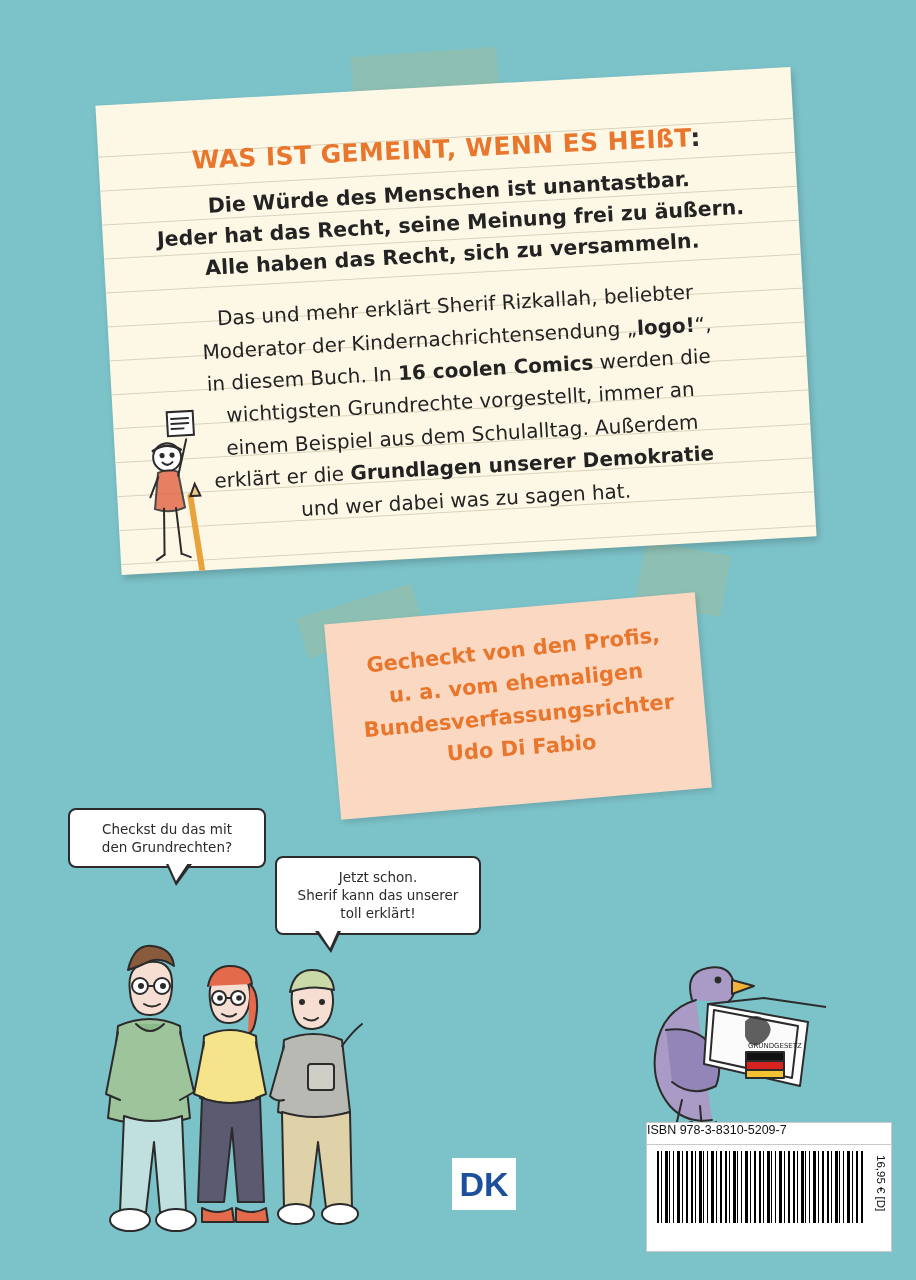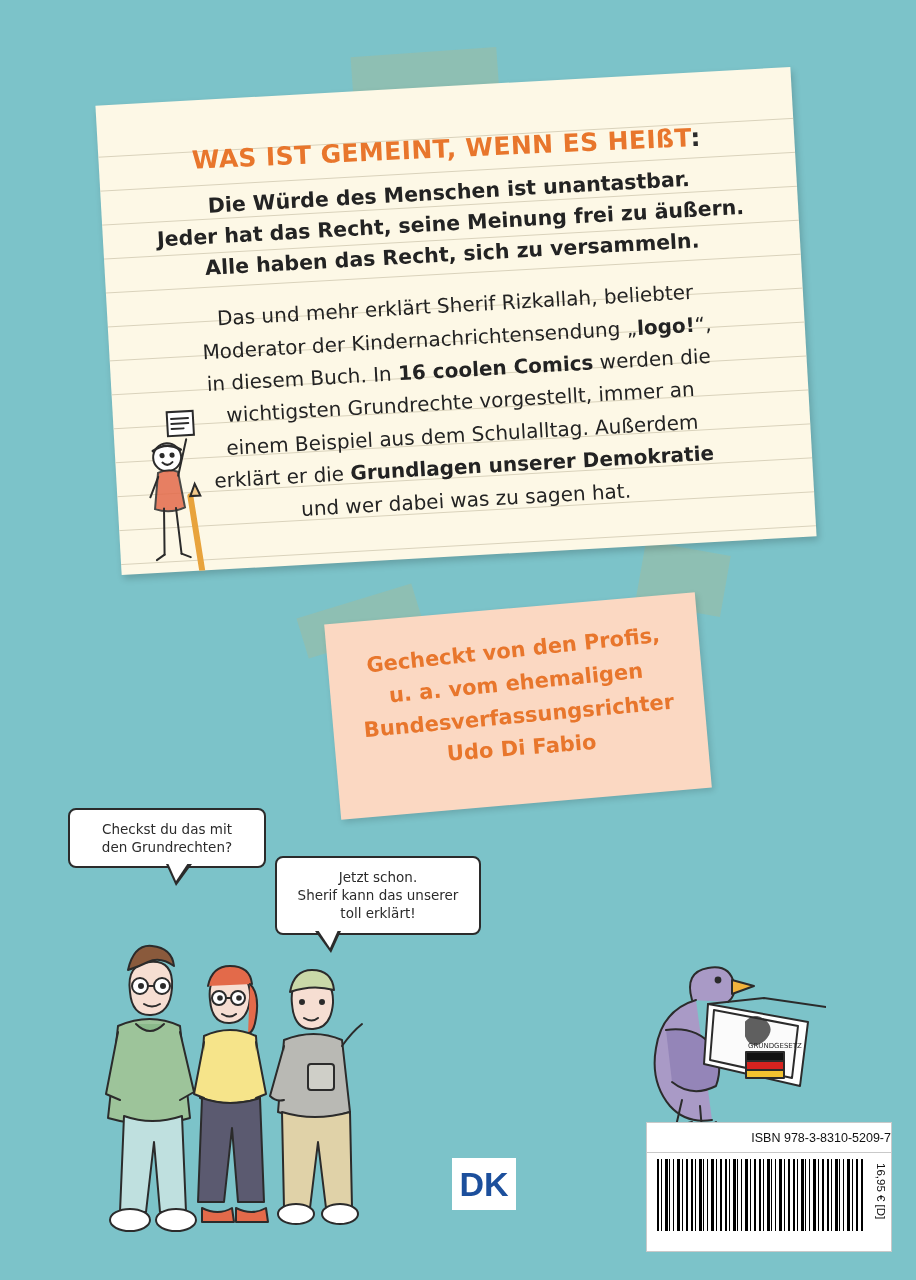"ISBN 978-3-8310-5209-7" .isbn-text { padding-top: 8px -> 0; text-align: right -> left }
